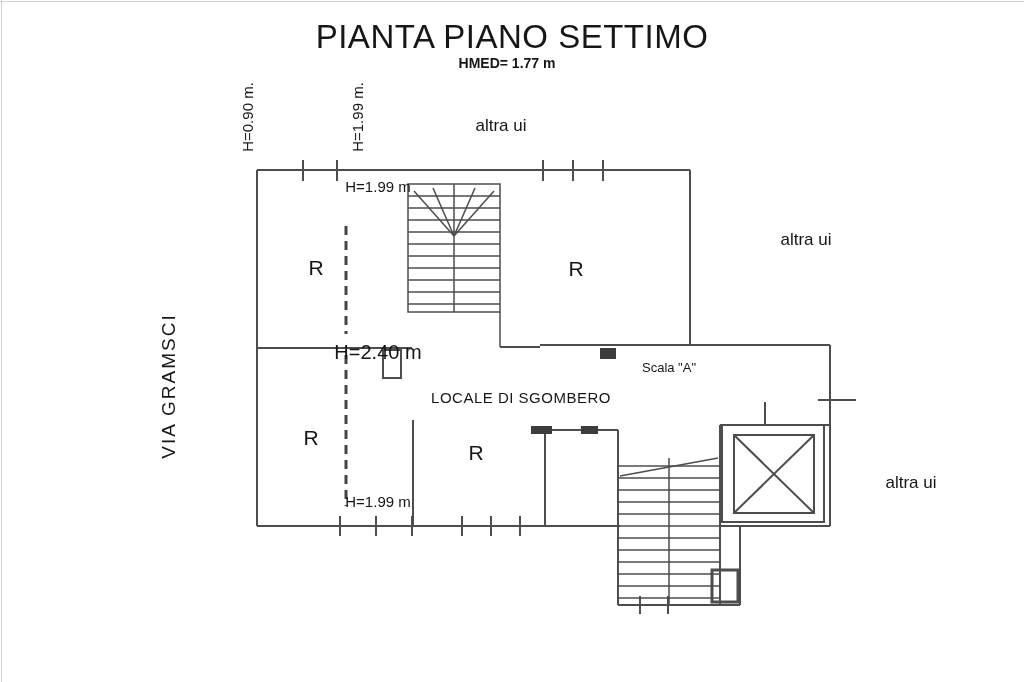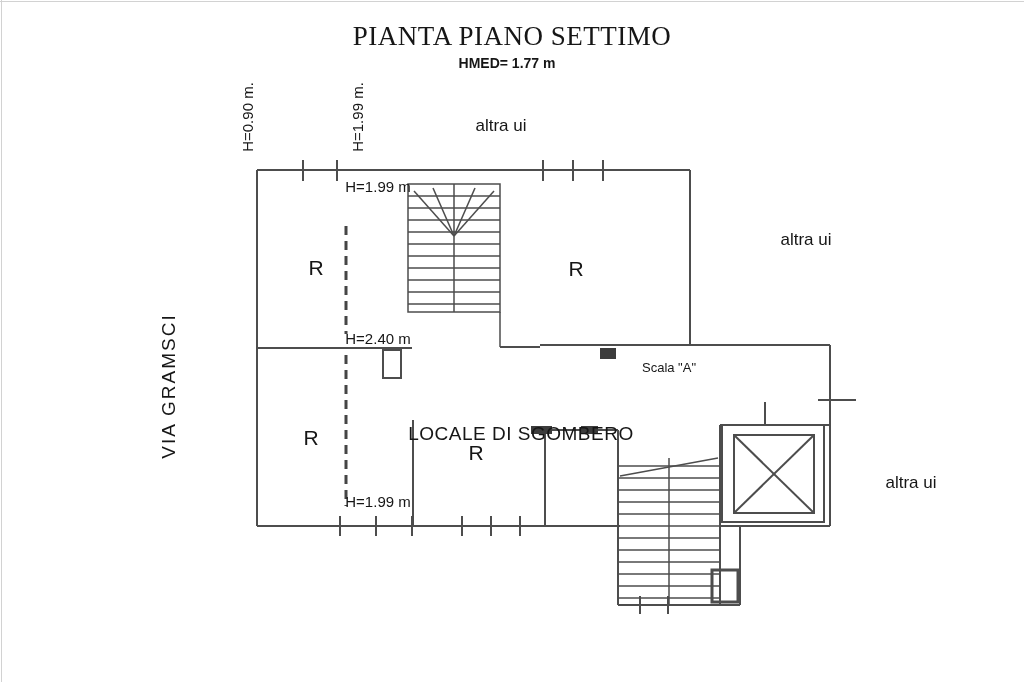"PIANTA PIANO SETTIMO" div.lbl { font-family: Liberation Serif, serif -> none; font-size: 27px -> 33px }
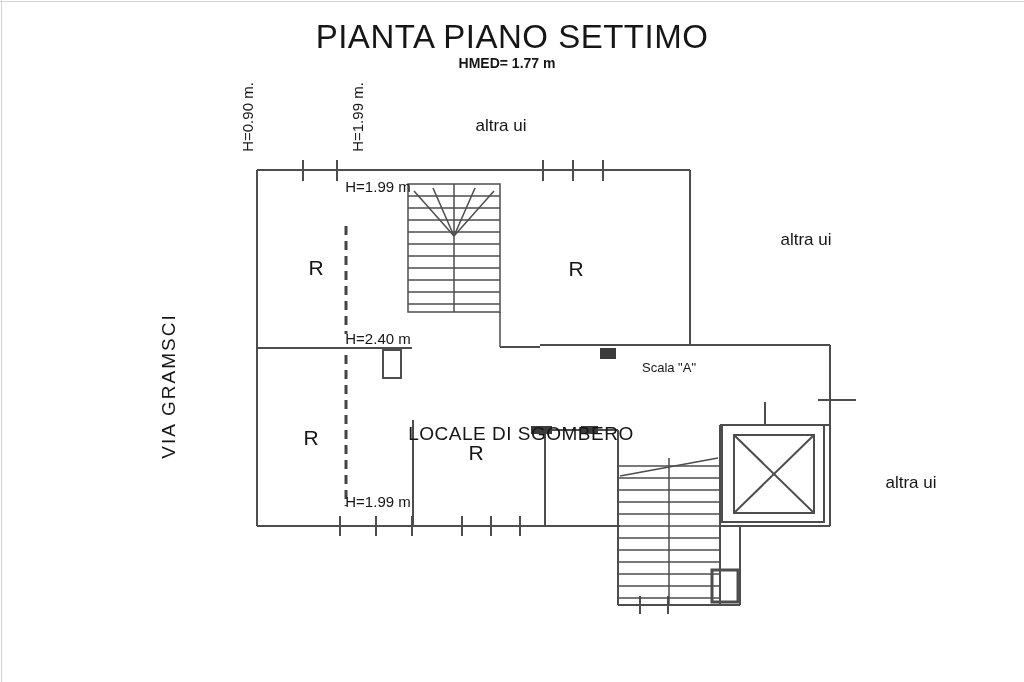"H=2.40 m" div.lbl { font-size: 15px -> 20px; top: 338px -> 352px }
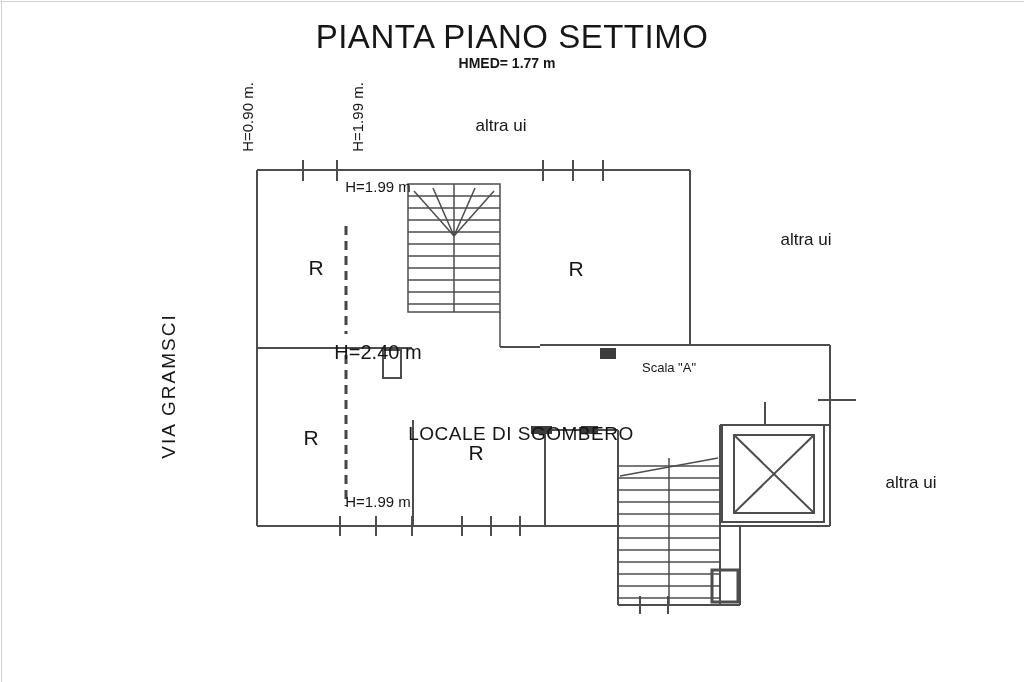"LOCALE DI SGOMBERO" div.lbl { font-size: 19px -> 15px; margin-top: 36px -> none }
